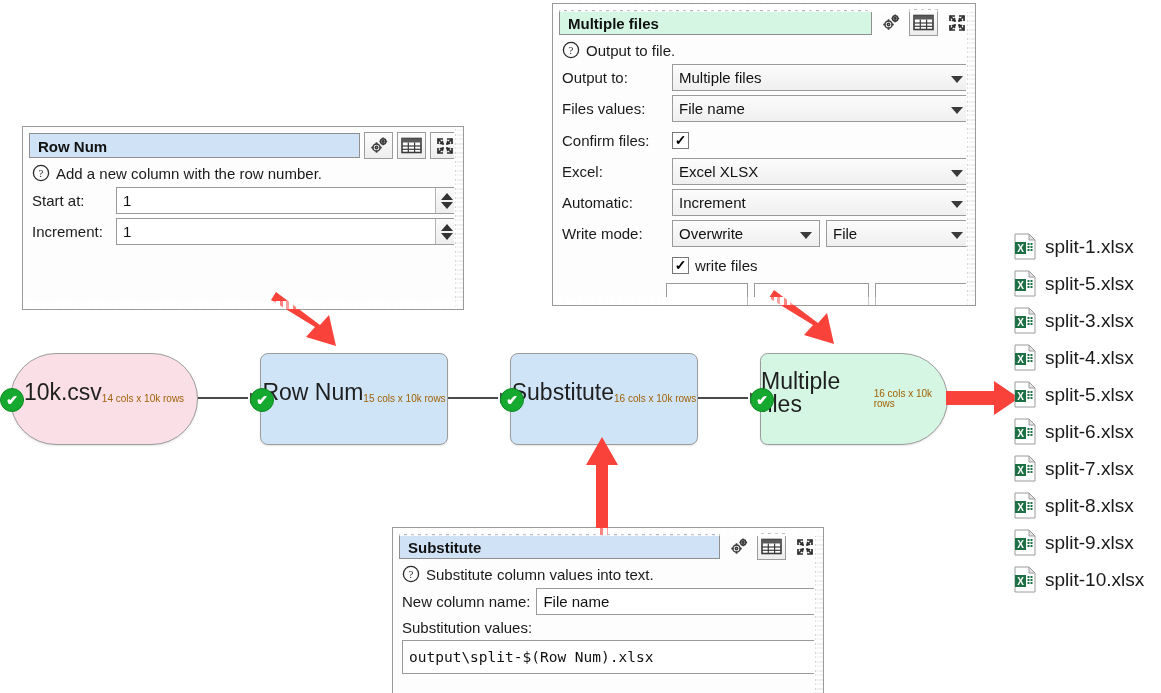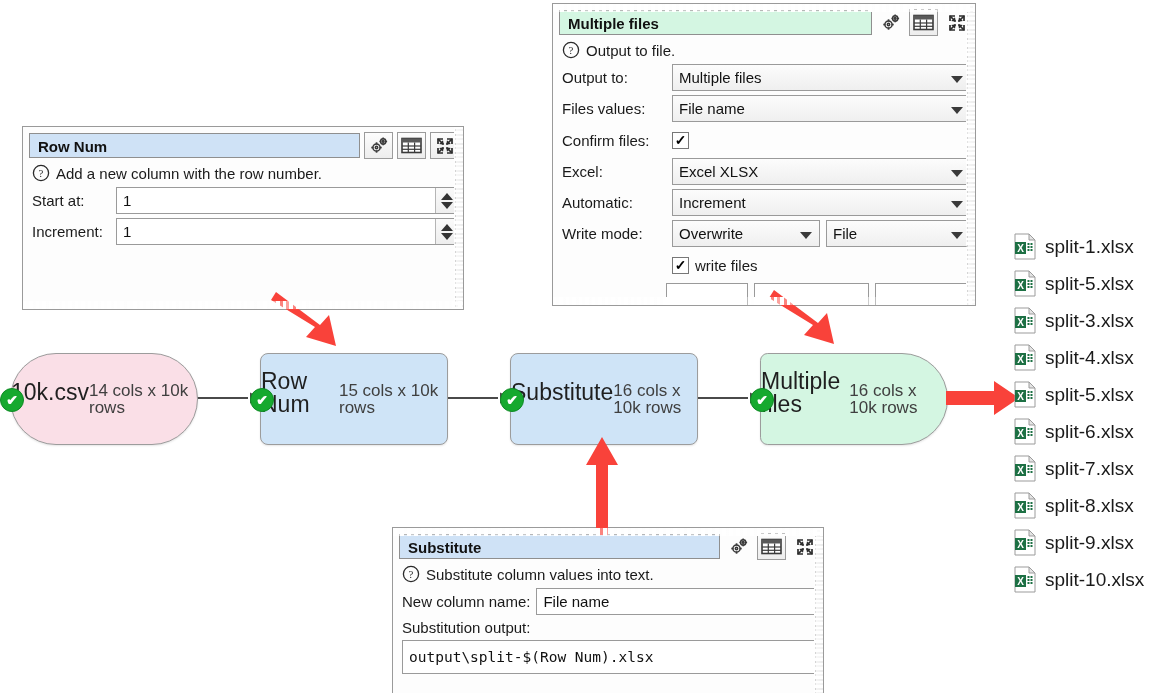"14 cols x 10k rows" .node .n-sub { color: #404040 -> #a16207; font-size: 17px -> 10px }
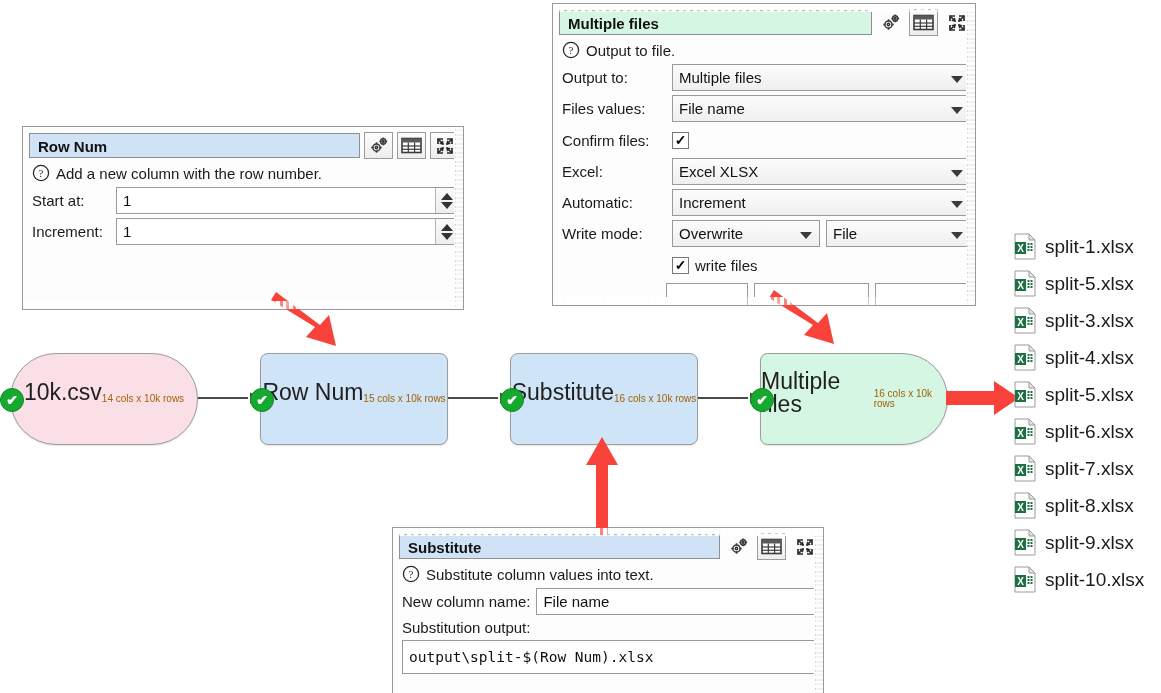"Substitution output:" span.lbl { text: output -> values }
